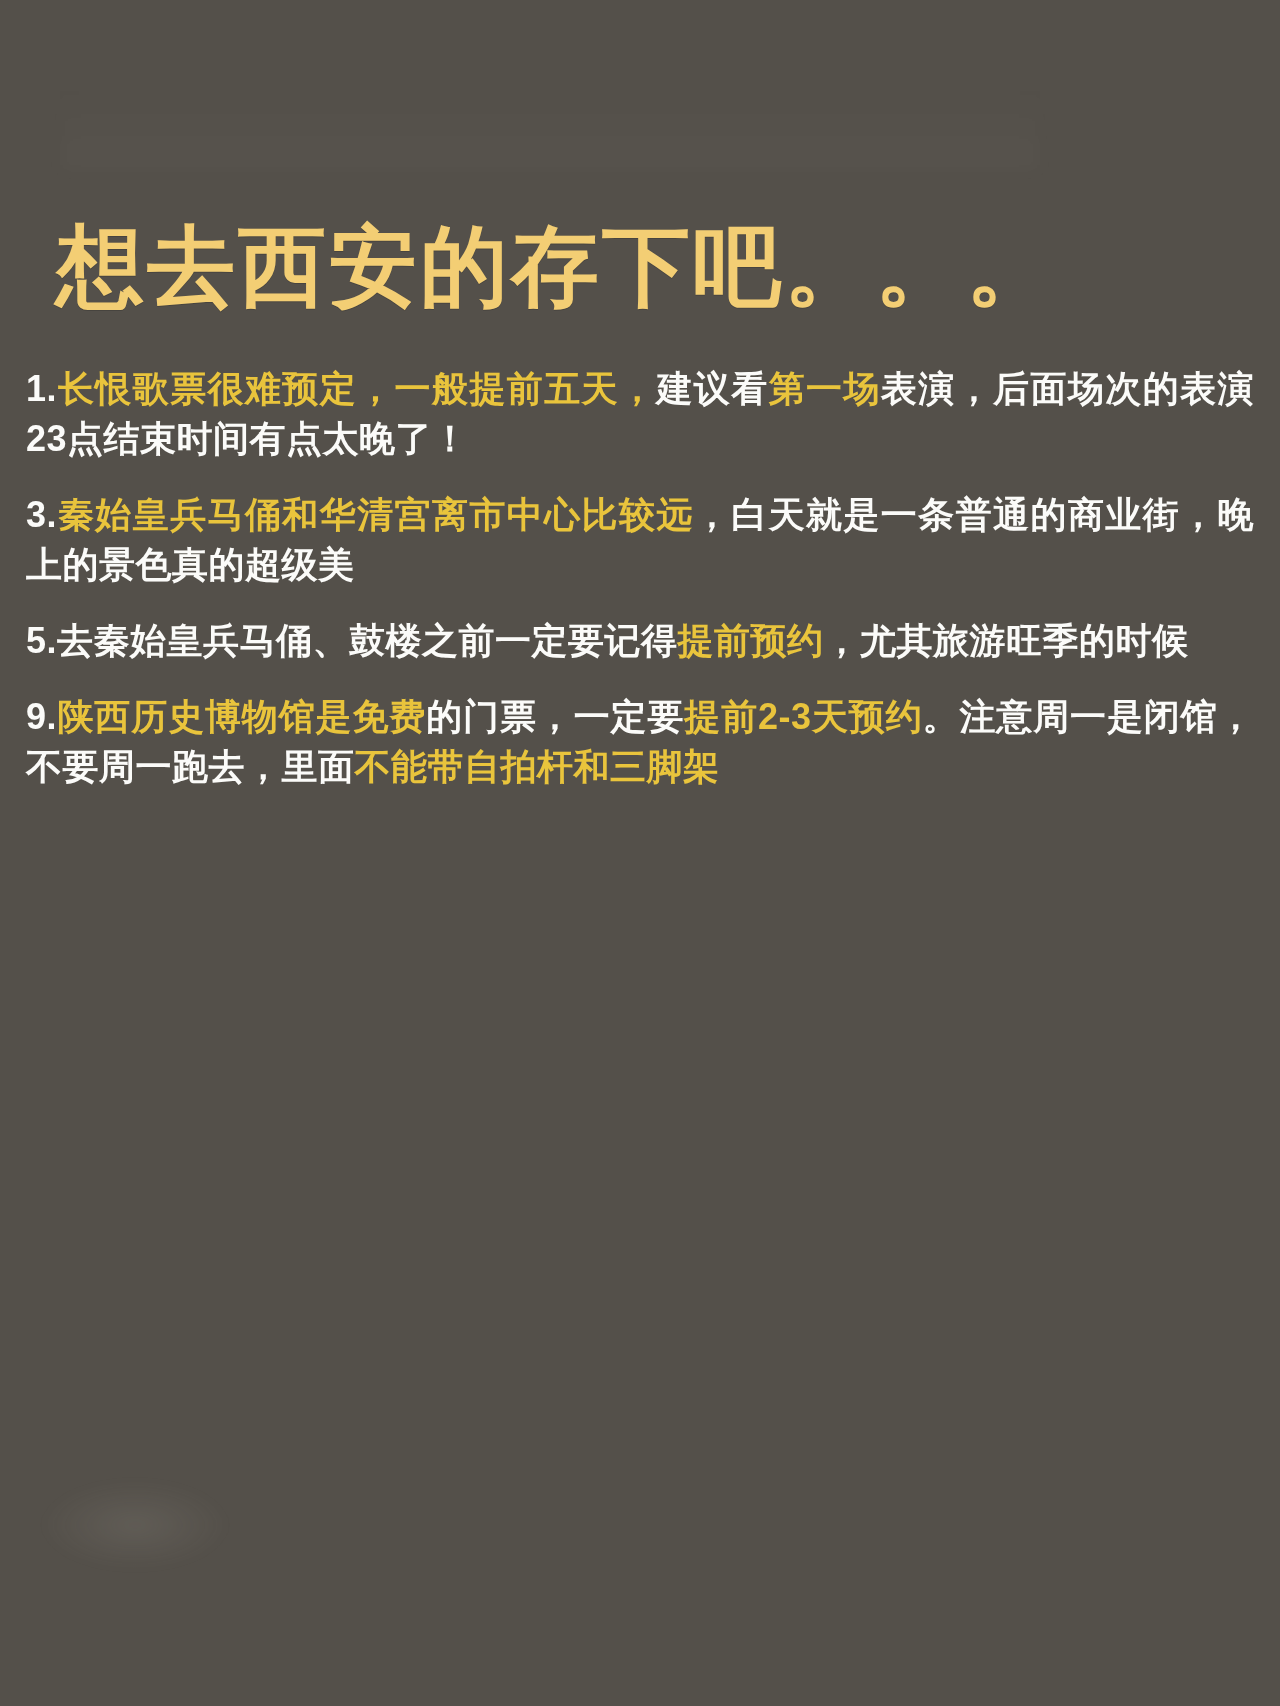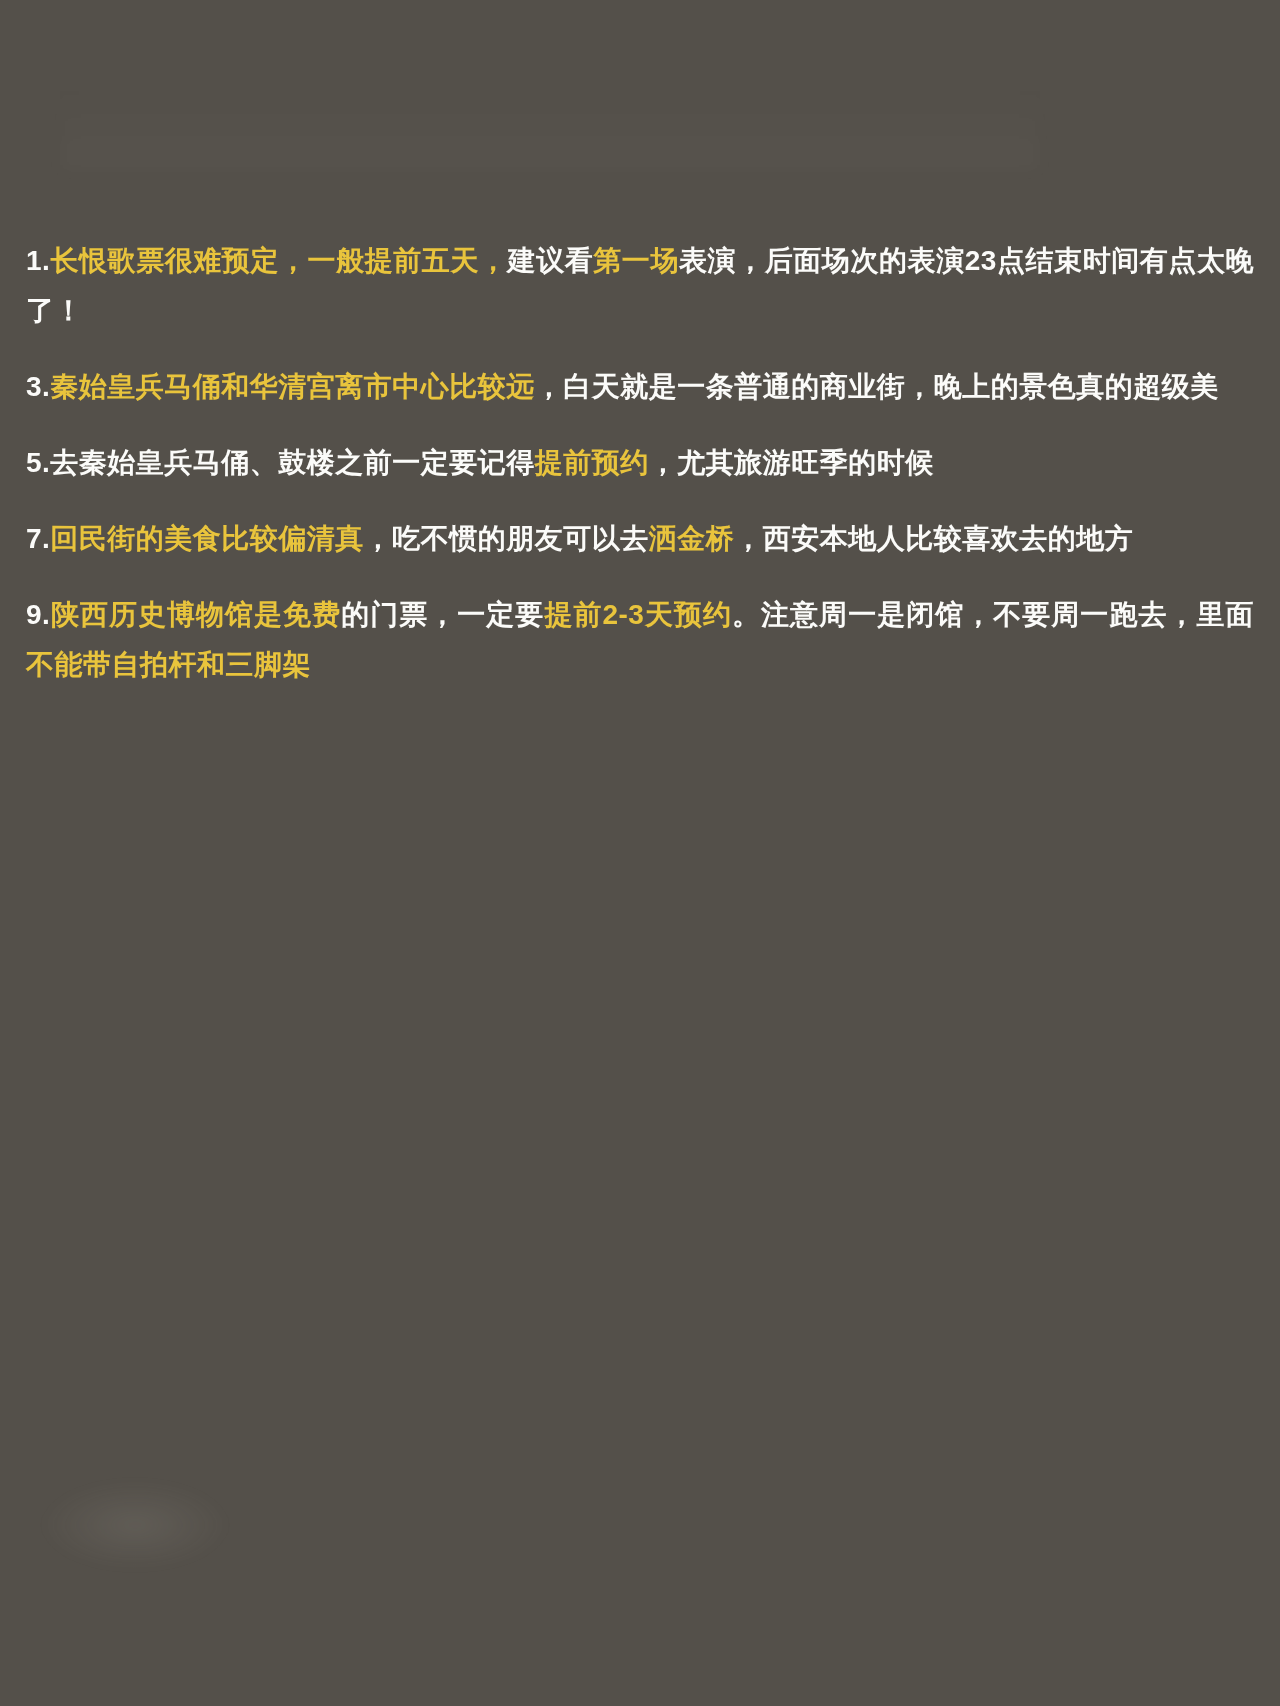"想去西安的存下吧。。。" h1.title { html: none -> <h1>想去西安的存下吧。。。</h1> }
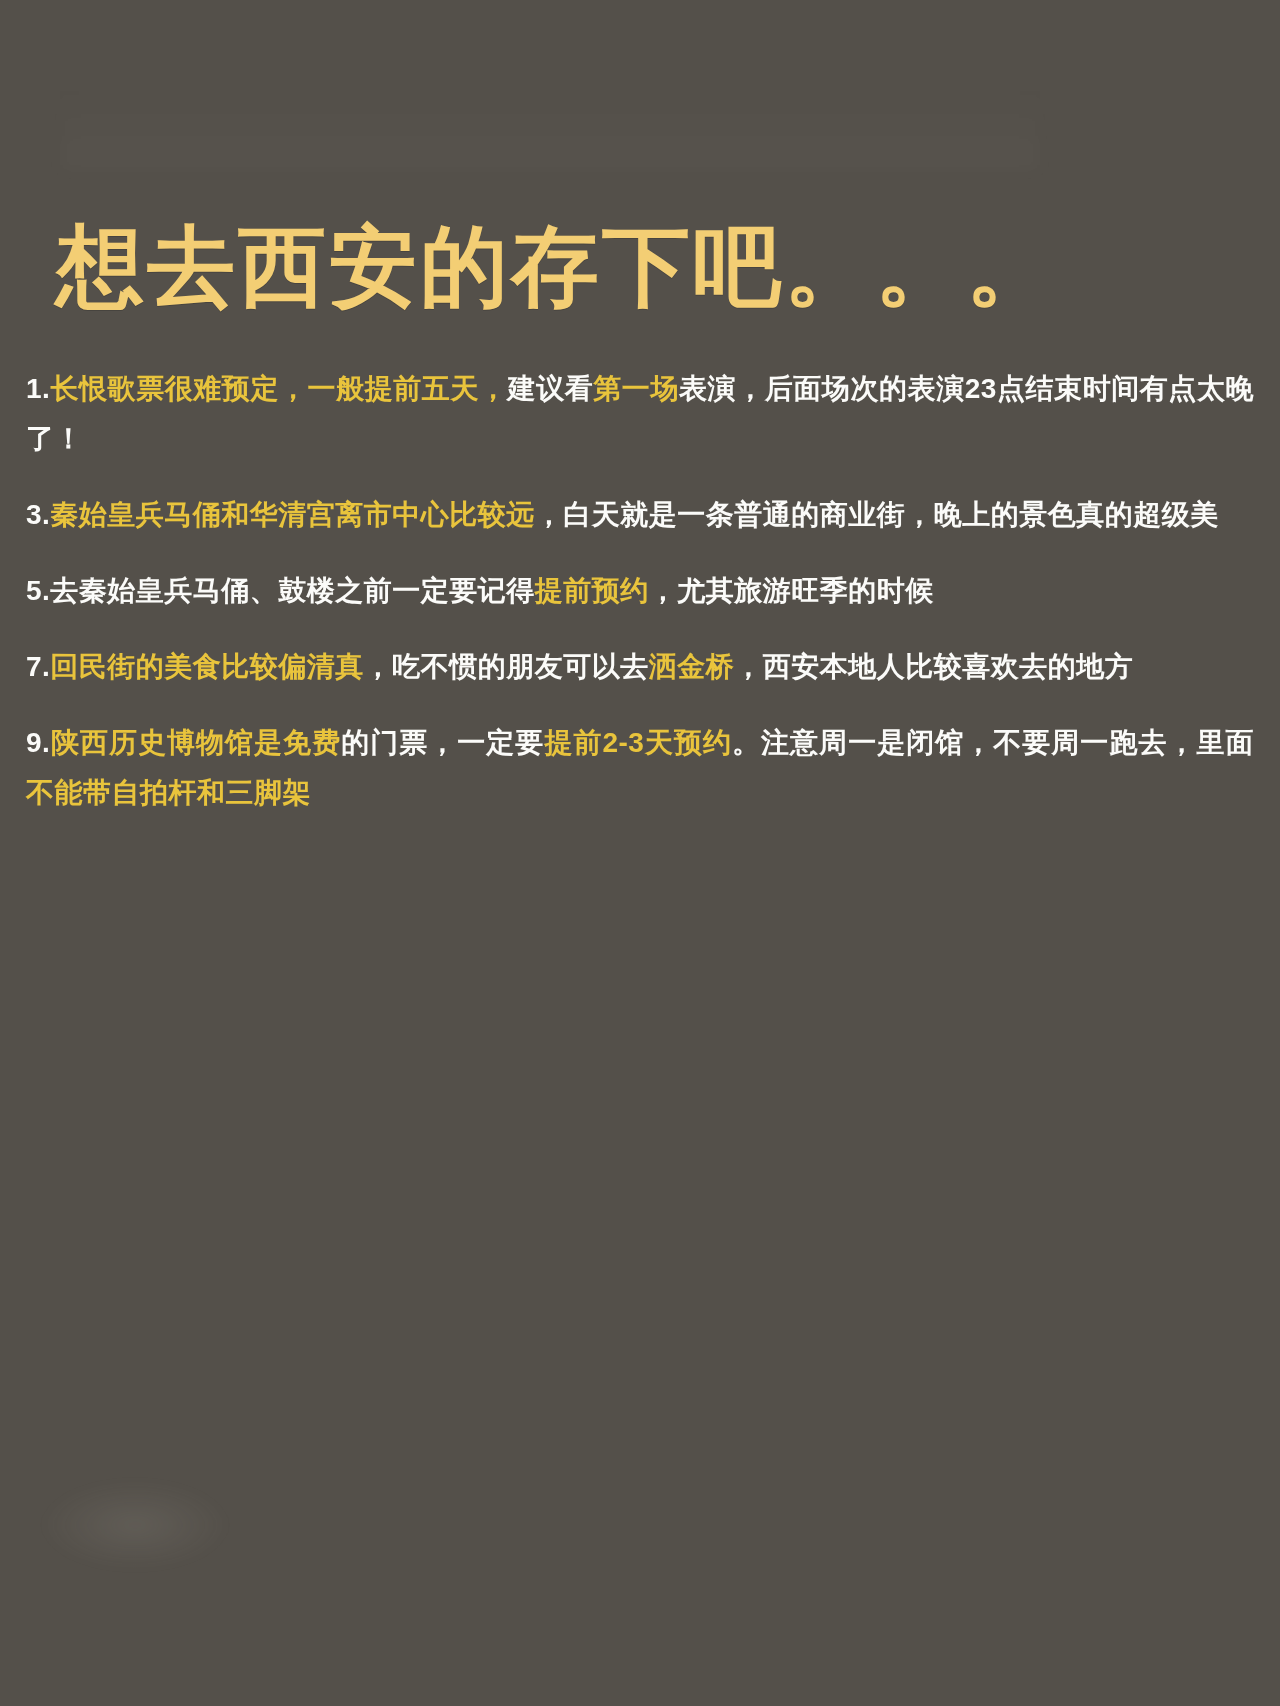"1.长恨歌票很难预定，一般提前五天，建议看第一场表演，后面场次的表演23点结束时" .tip { font-size: 28px -> 36px }
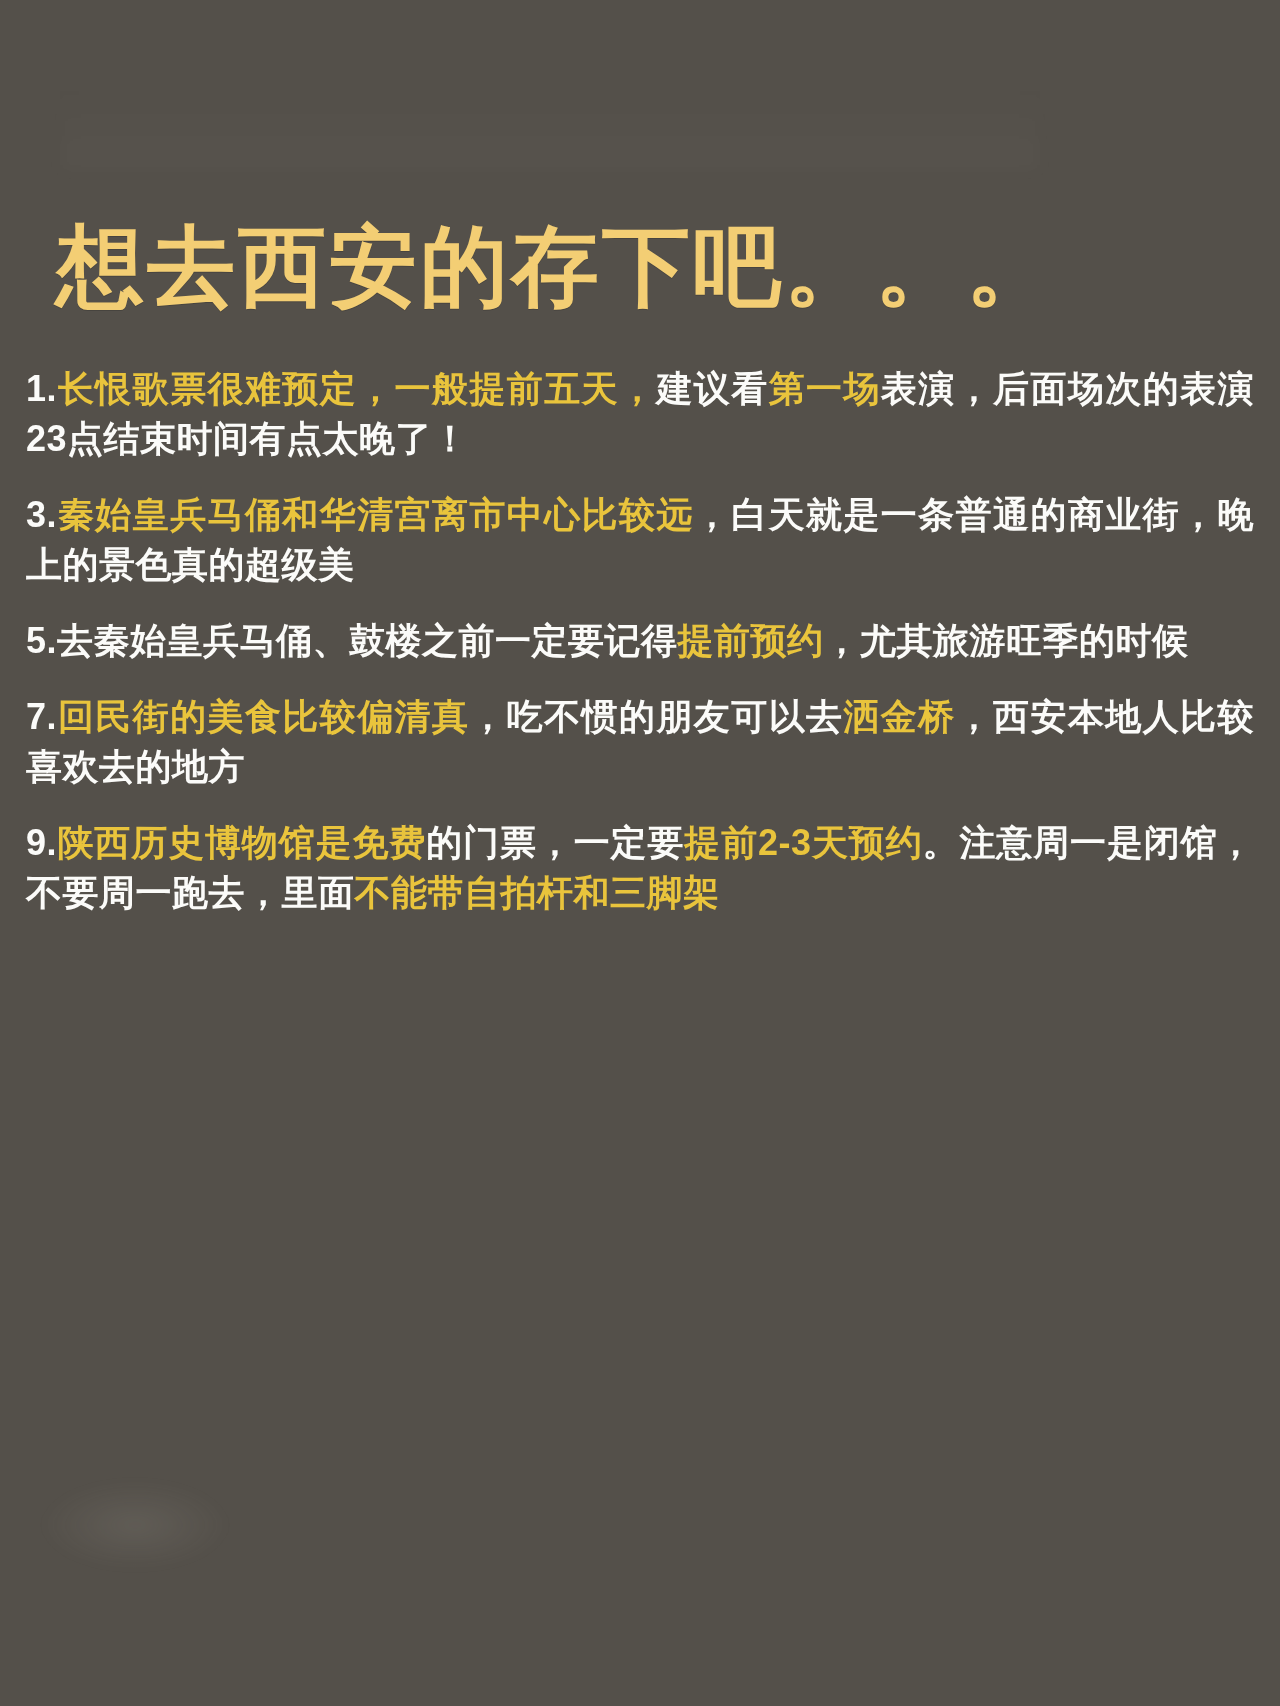"7.回民街的美食比较偏清真，吃不惯的朋友可以去洒金桥，西安本地人比较喜欢去的地方" li.tip { html: <li><span>7.</span><span>回民街的美食比较偏清真</span><span>，吃不惯的朋友可以去</span><span>洒金桥</span><span>，西安本地人比较喜欢去的地方</span></li> -> none }
